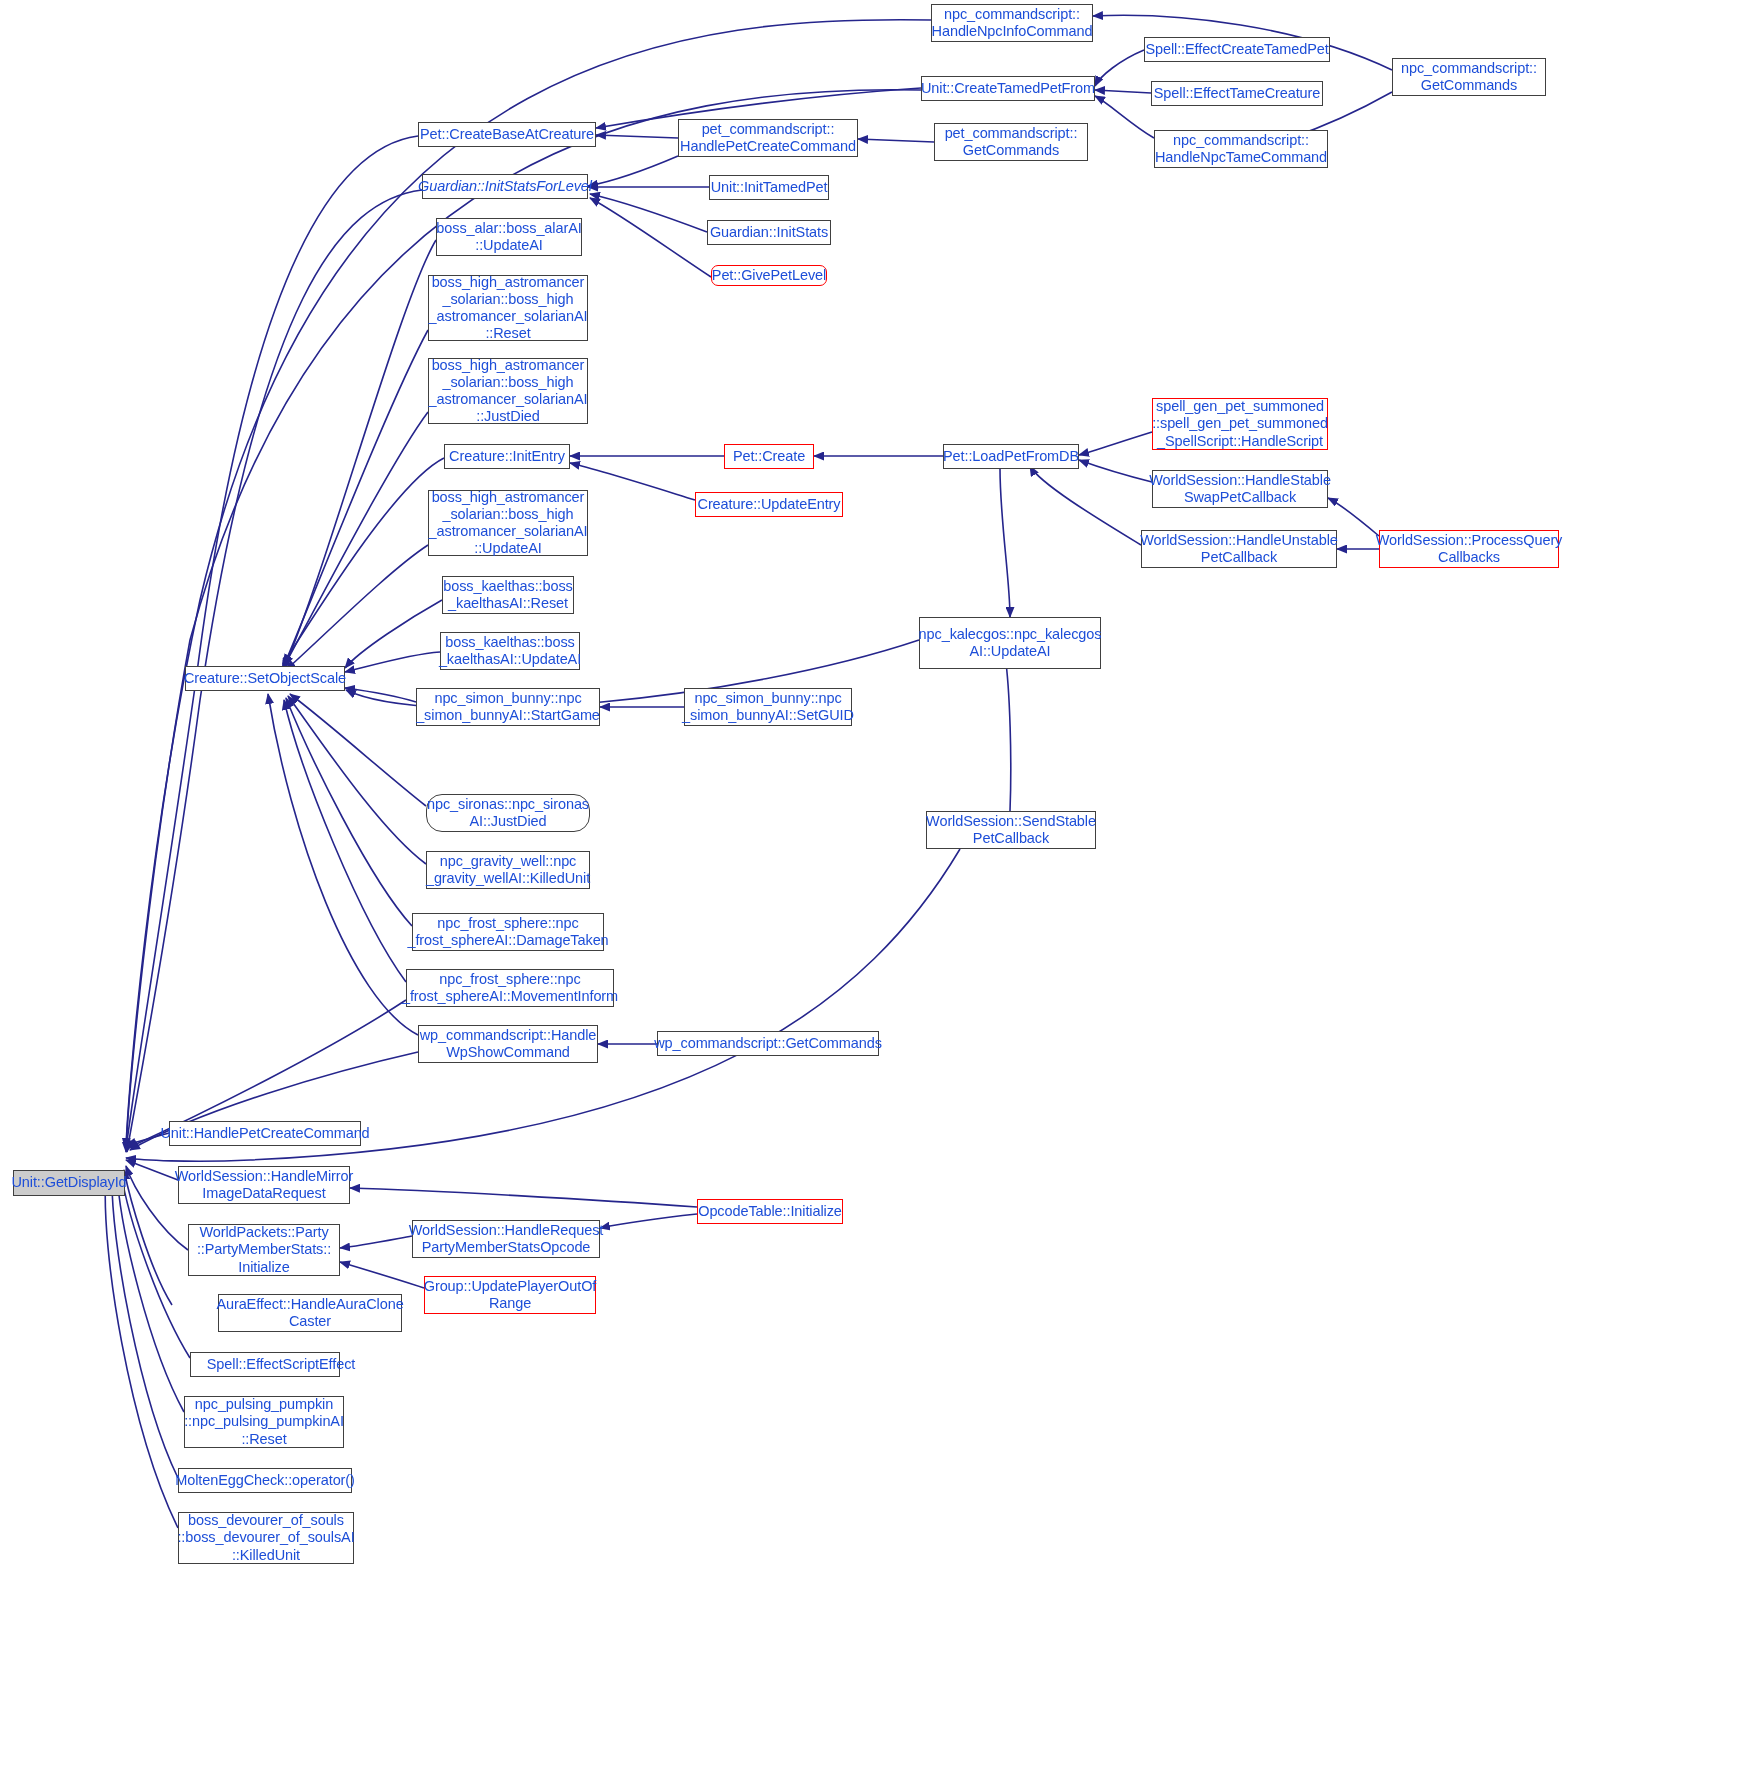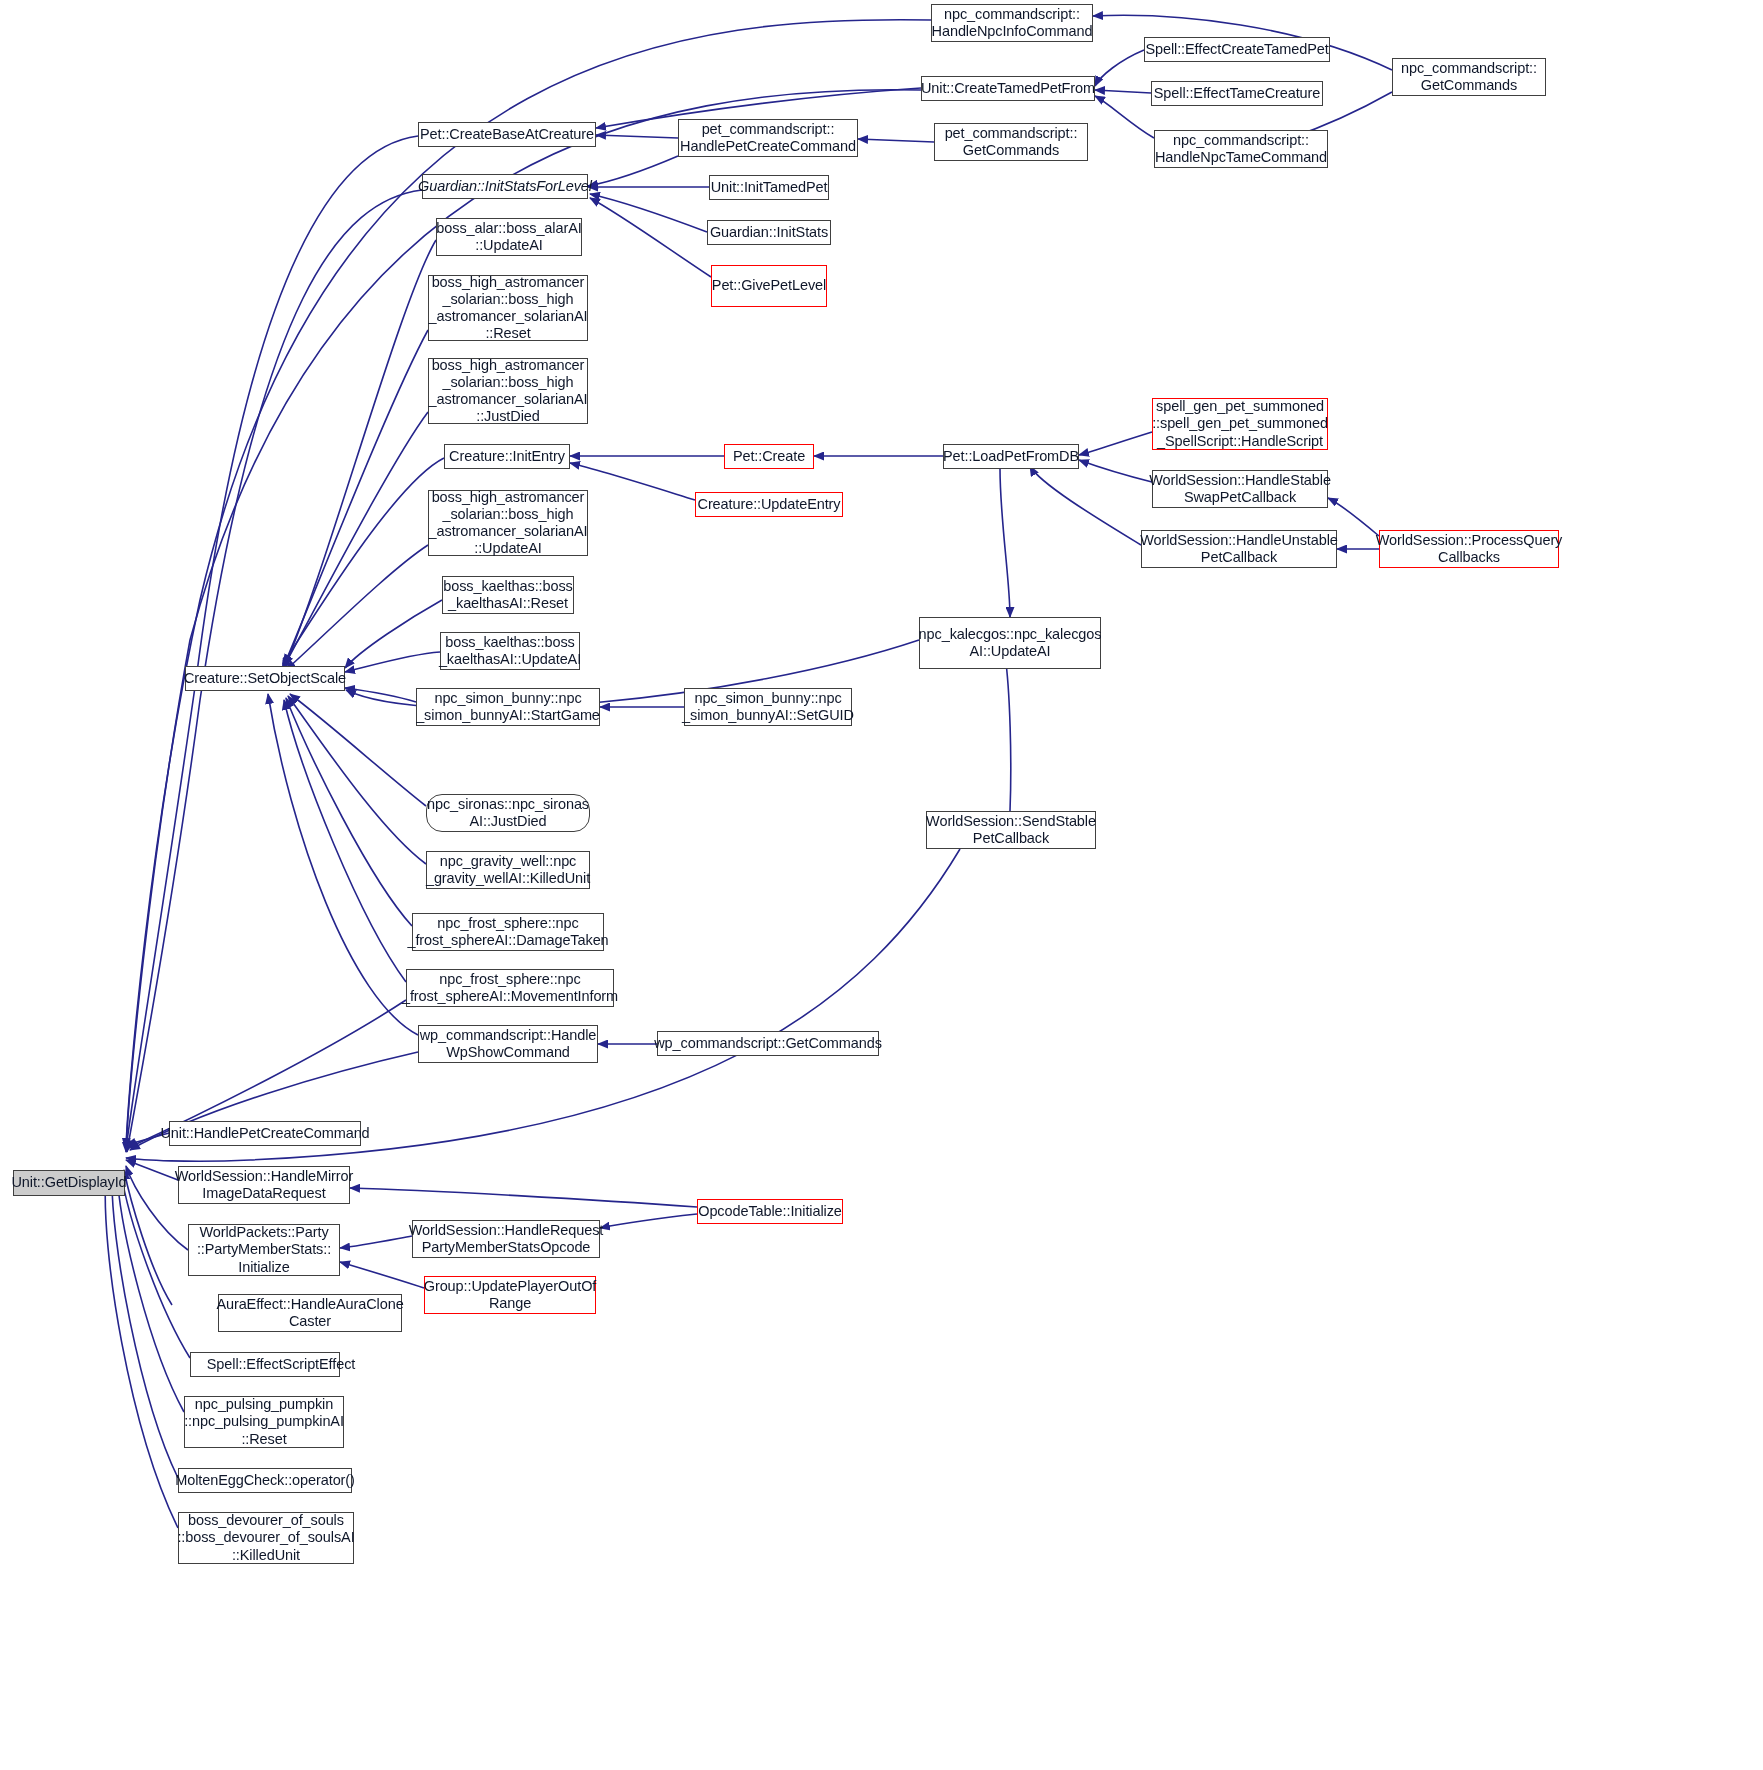"npc_commandscript::" .node { color: #0f172a -> #1d4ed8 }
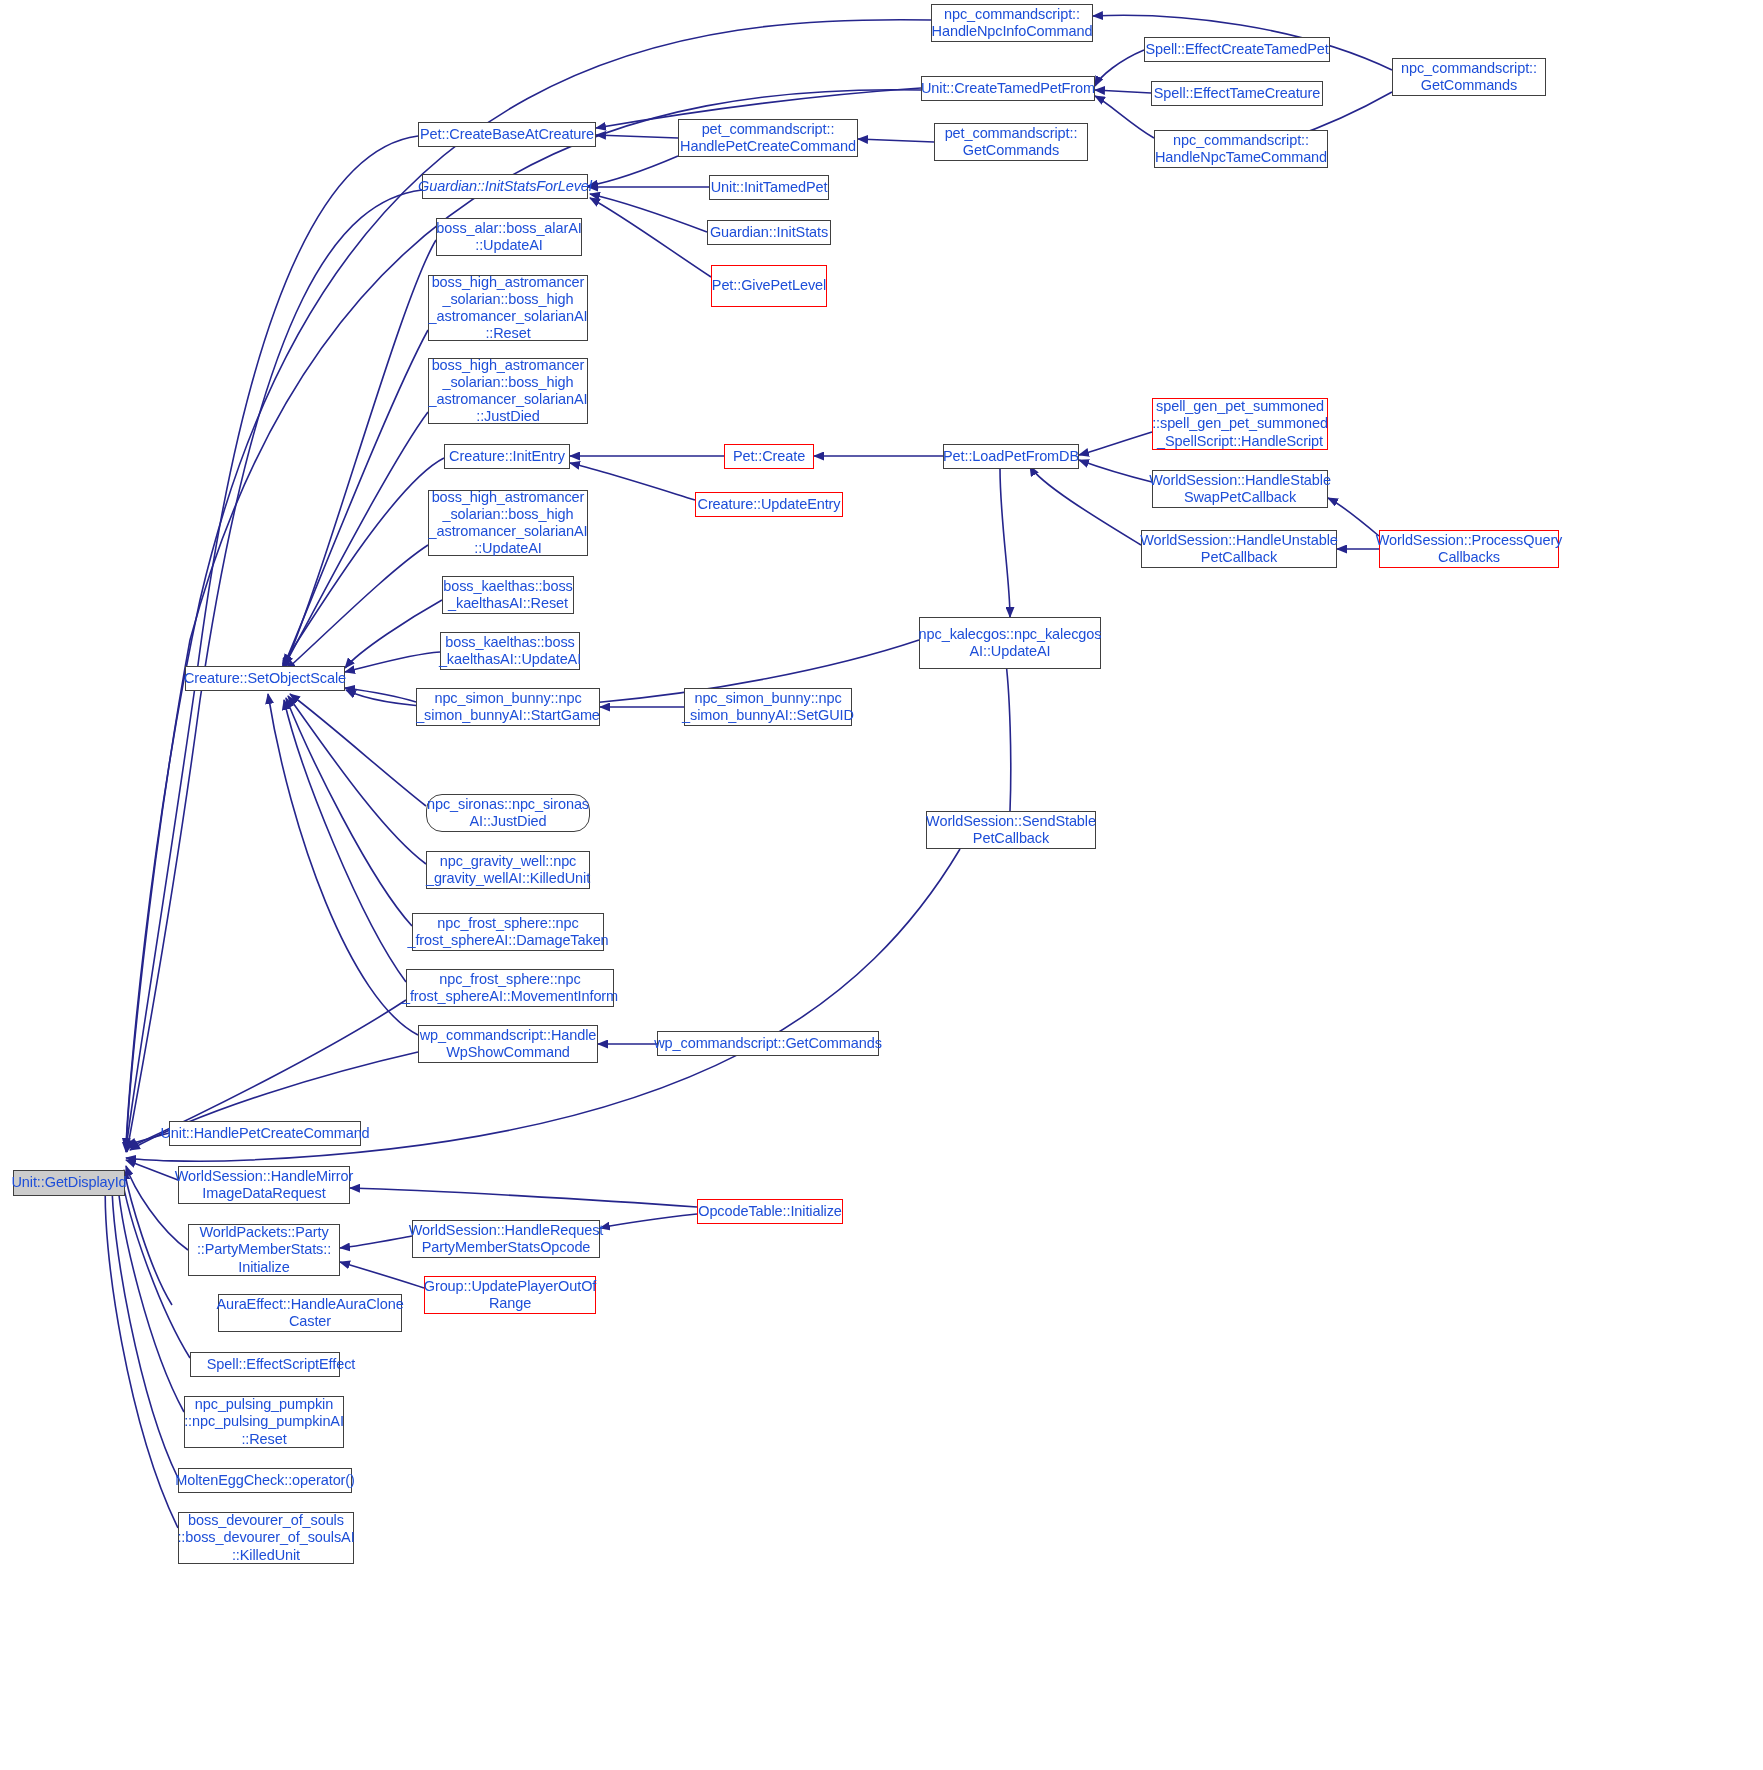"Pet::GivePetLevel" div.node { border-radius: none -> 7px; height: 42px -> 21px }
